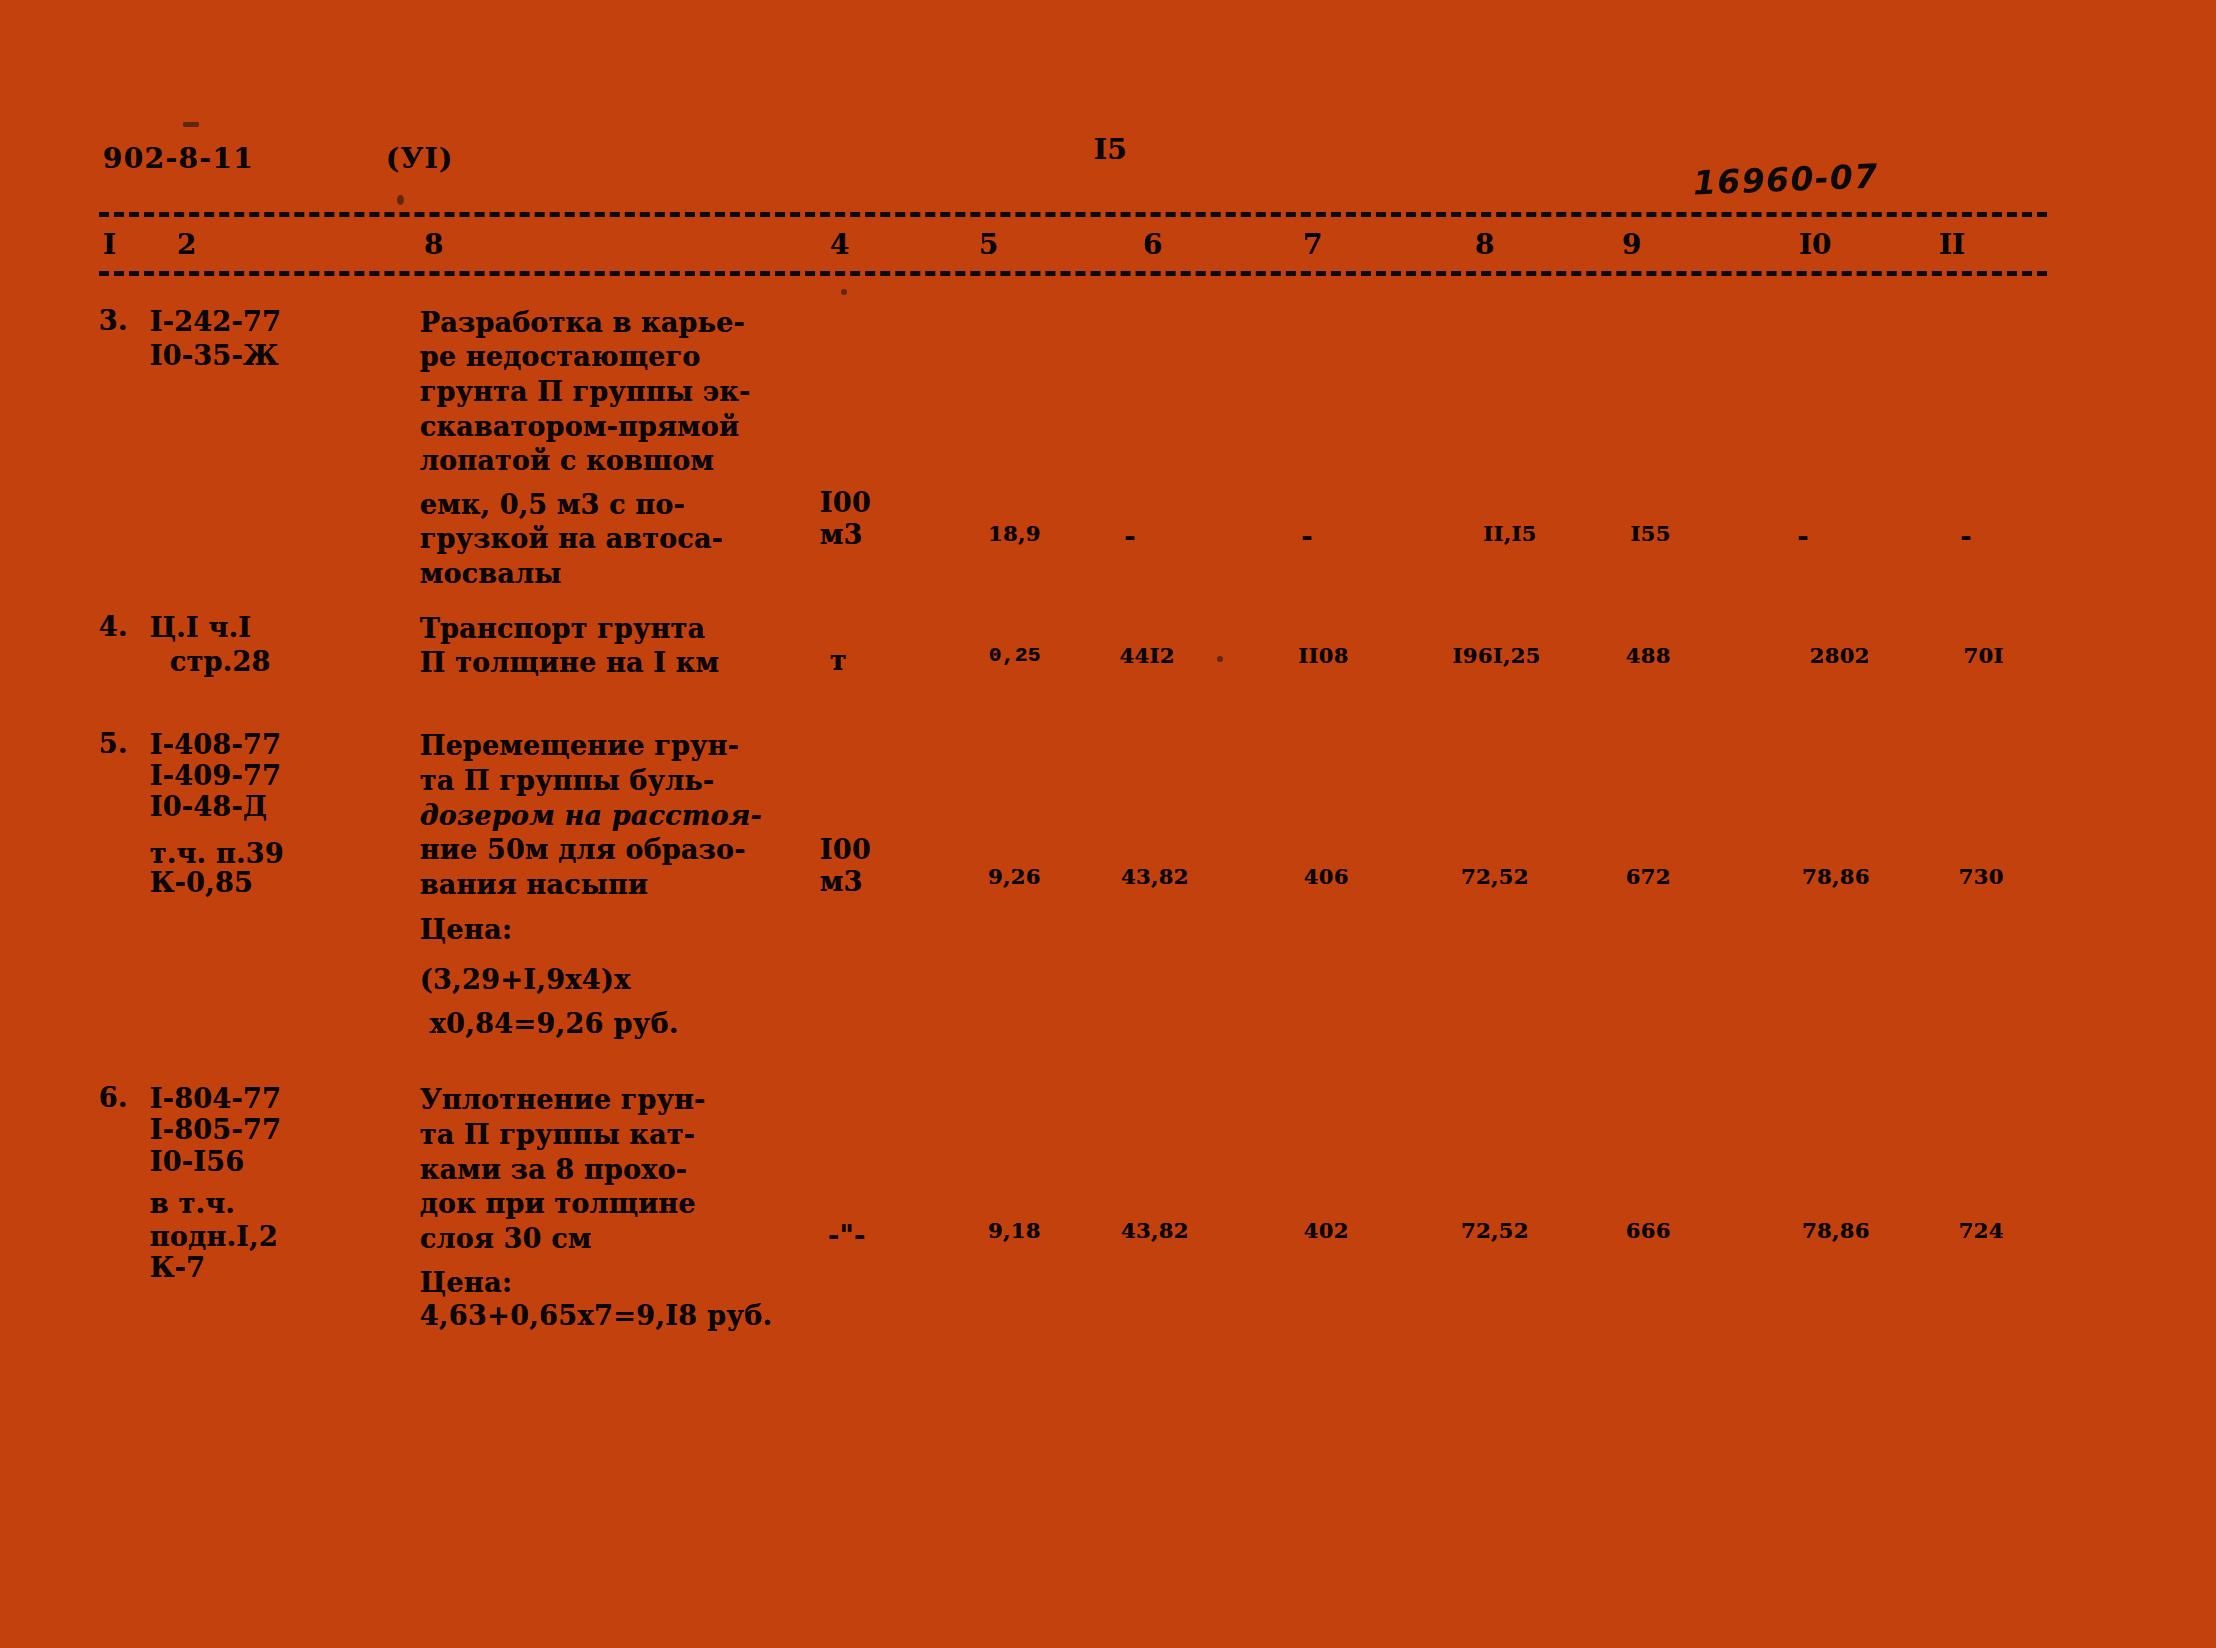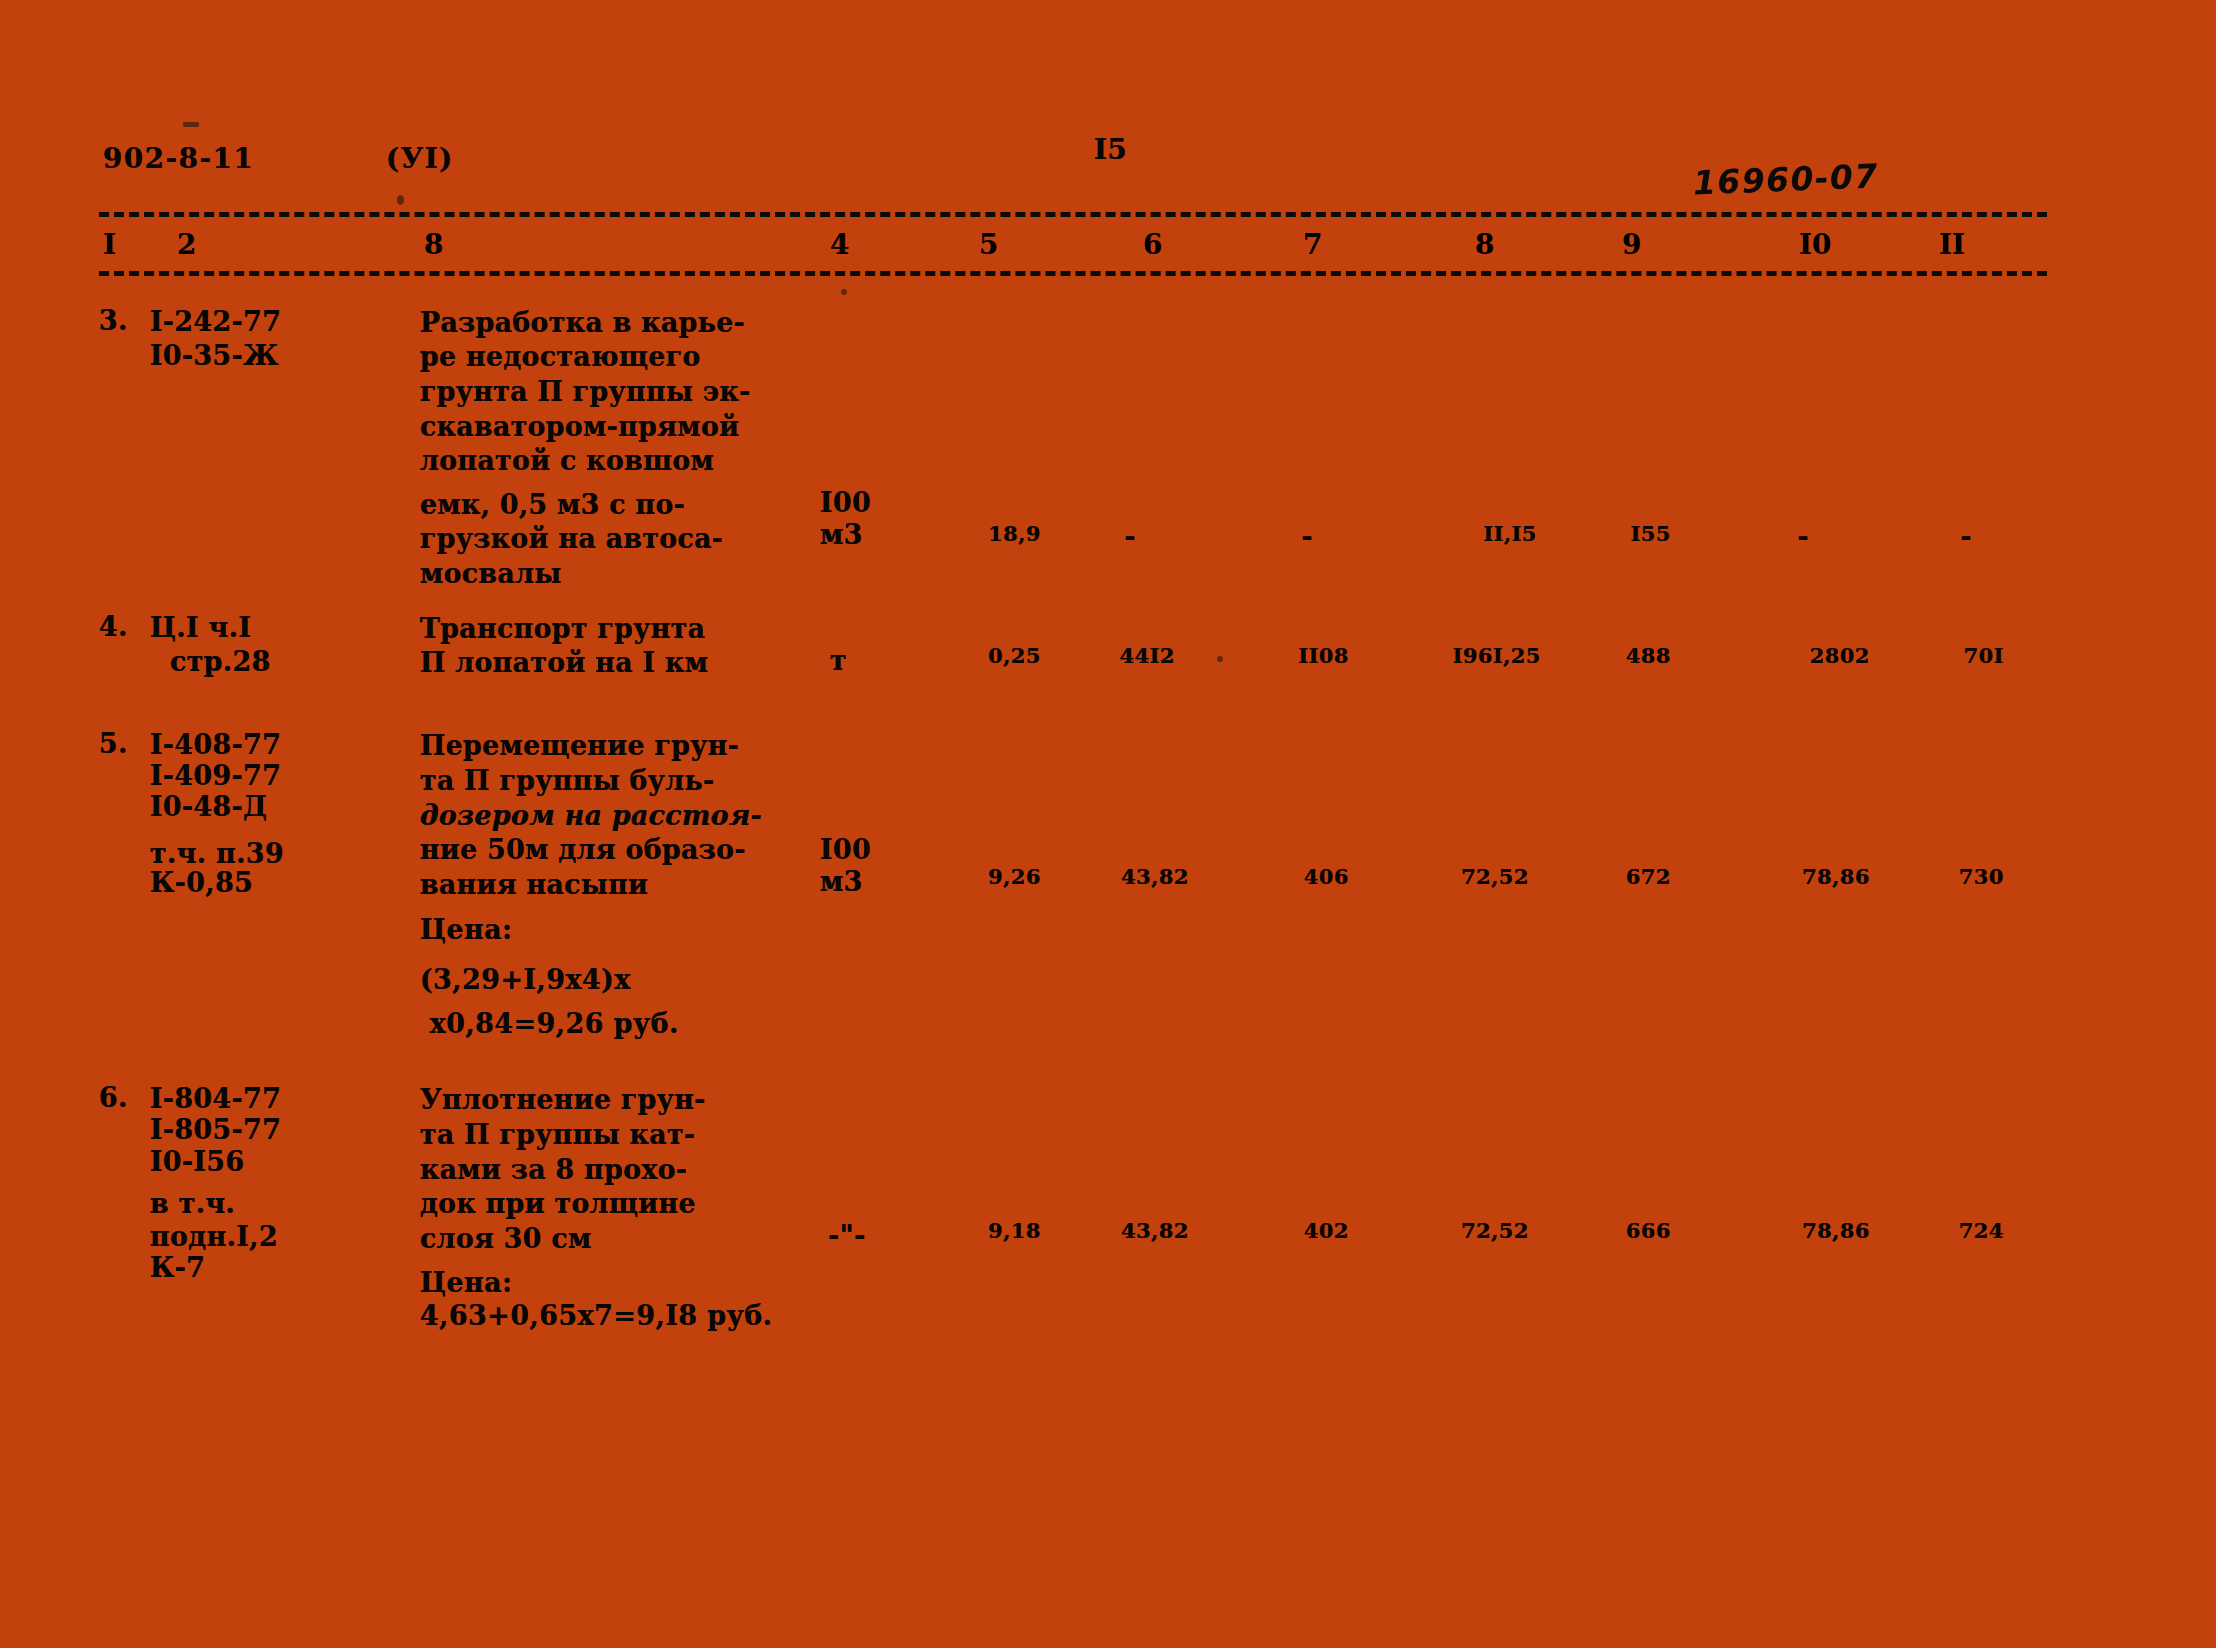"П лопатой на I км" div.t { text: лопатой -> толщине }
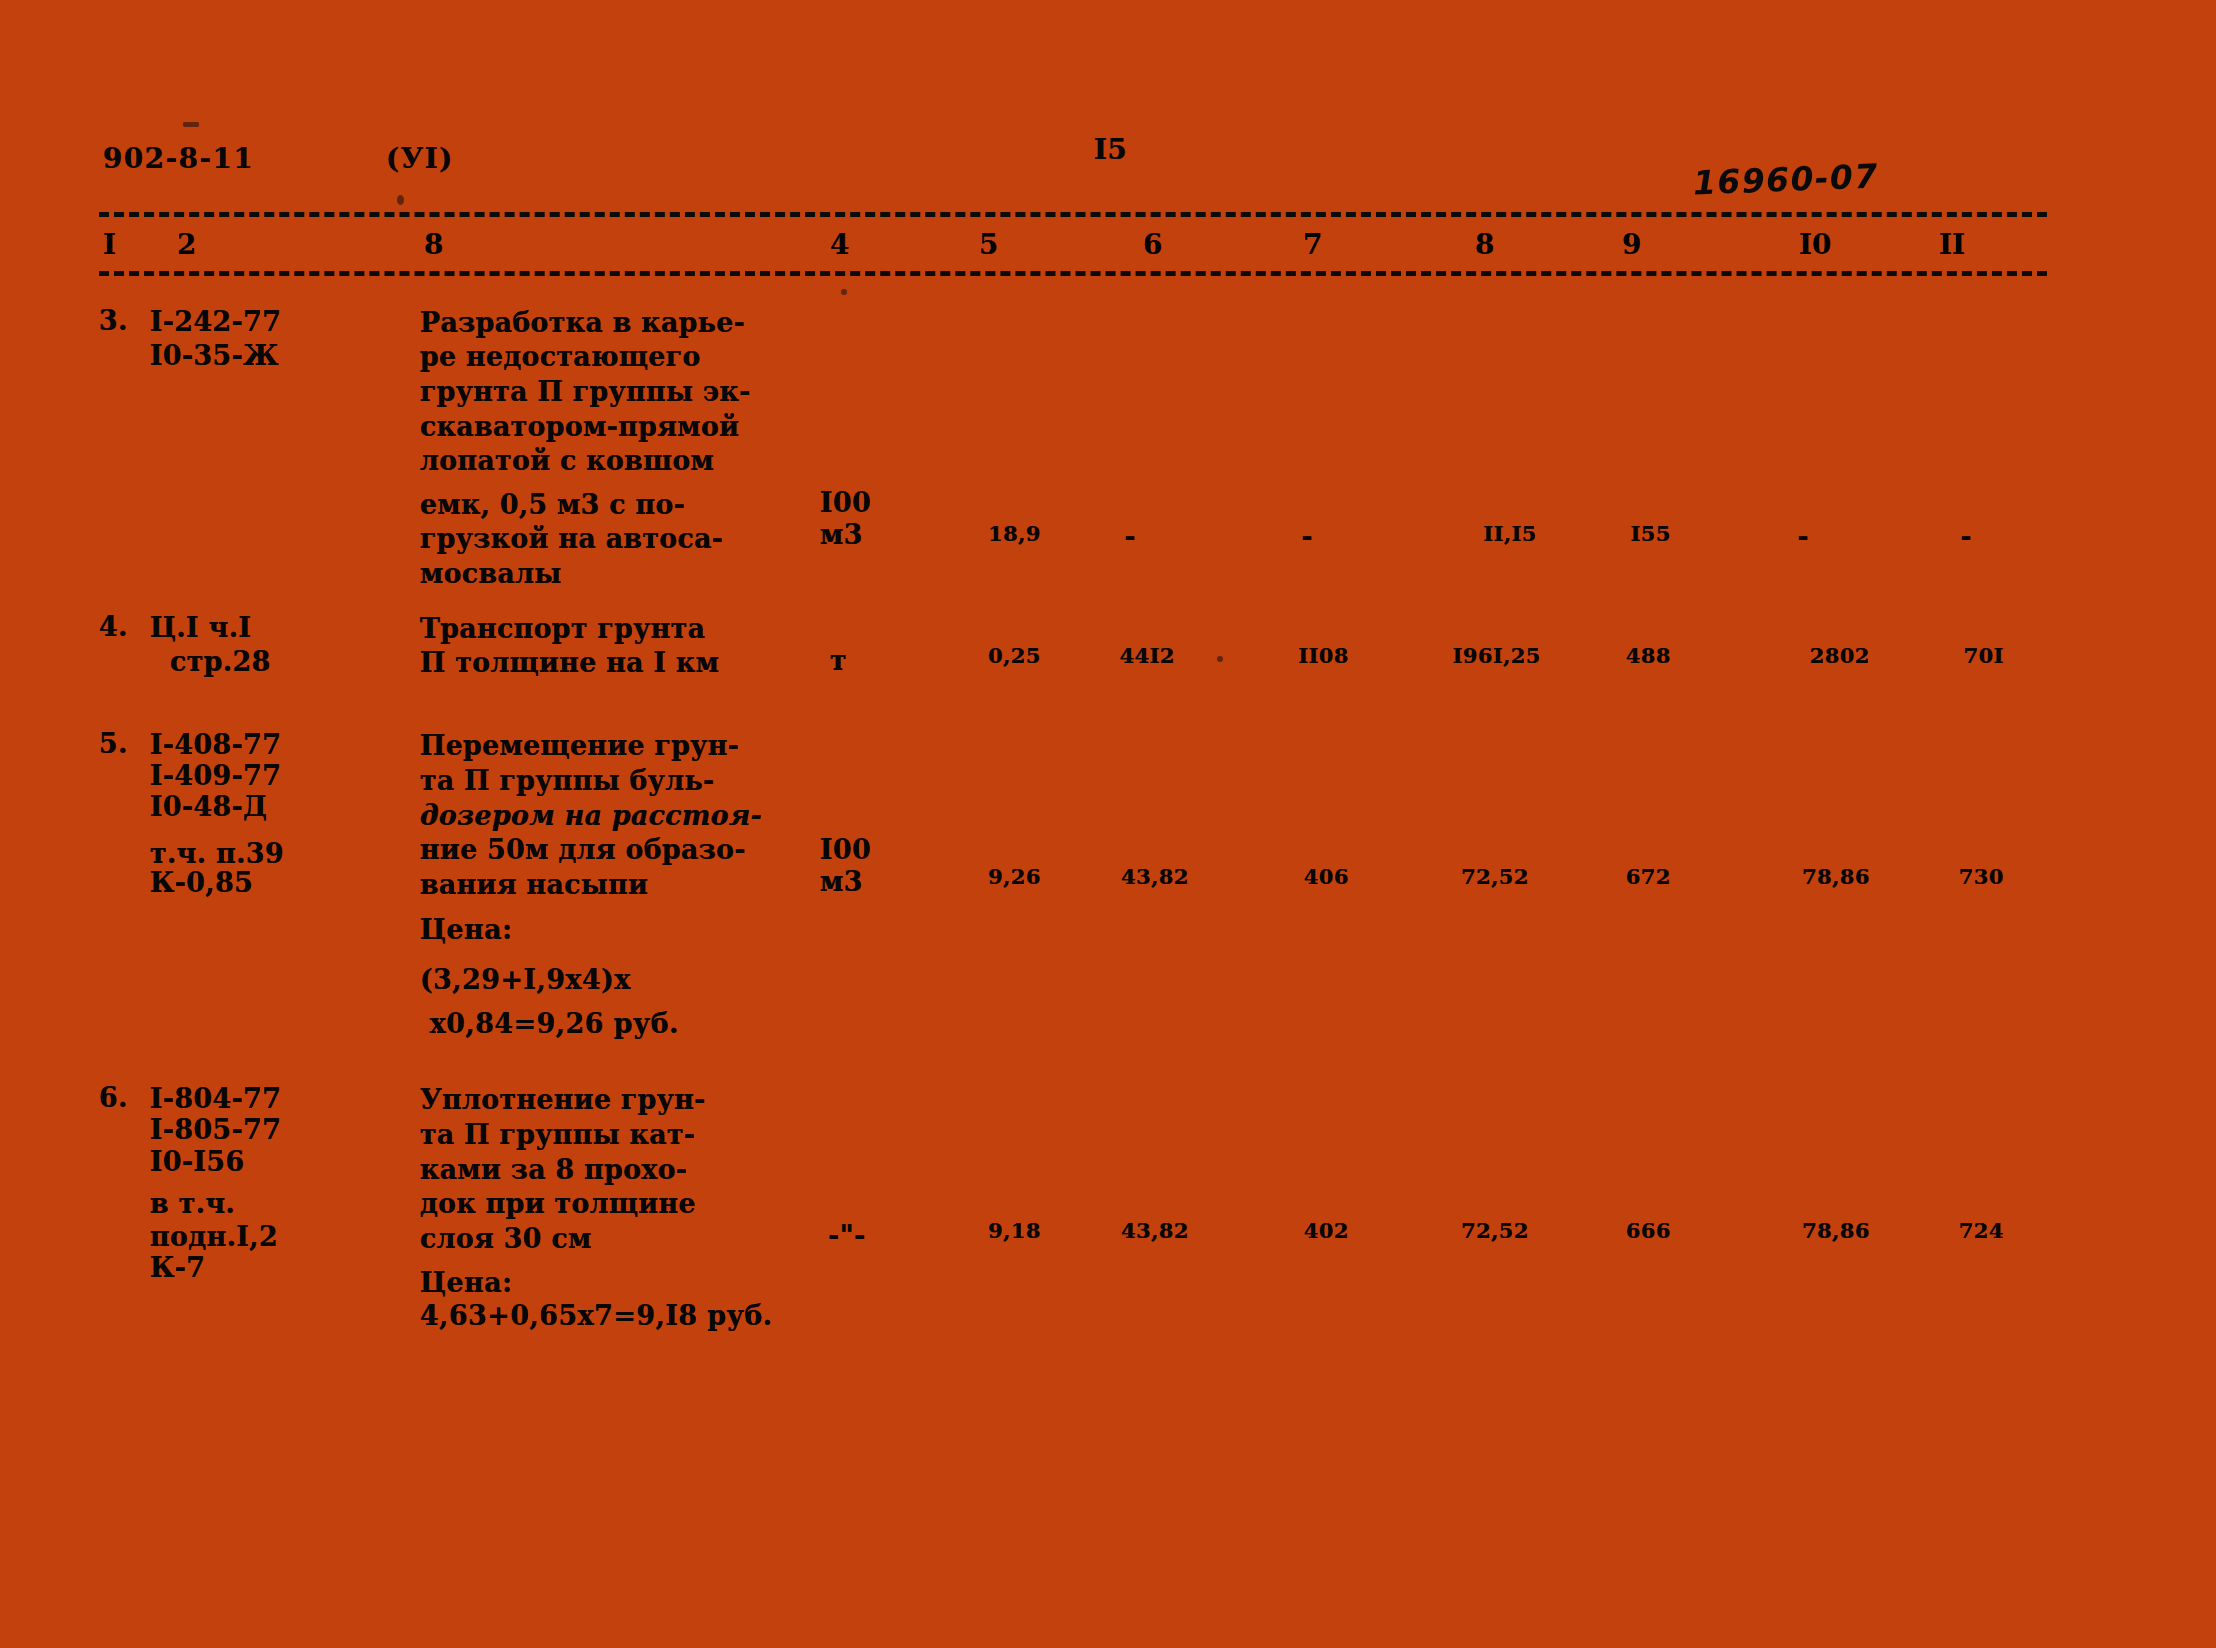"0,25" div.t { font-family: none -> Liberation Mono, monospace }
